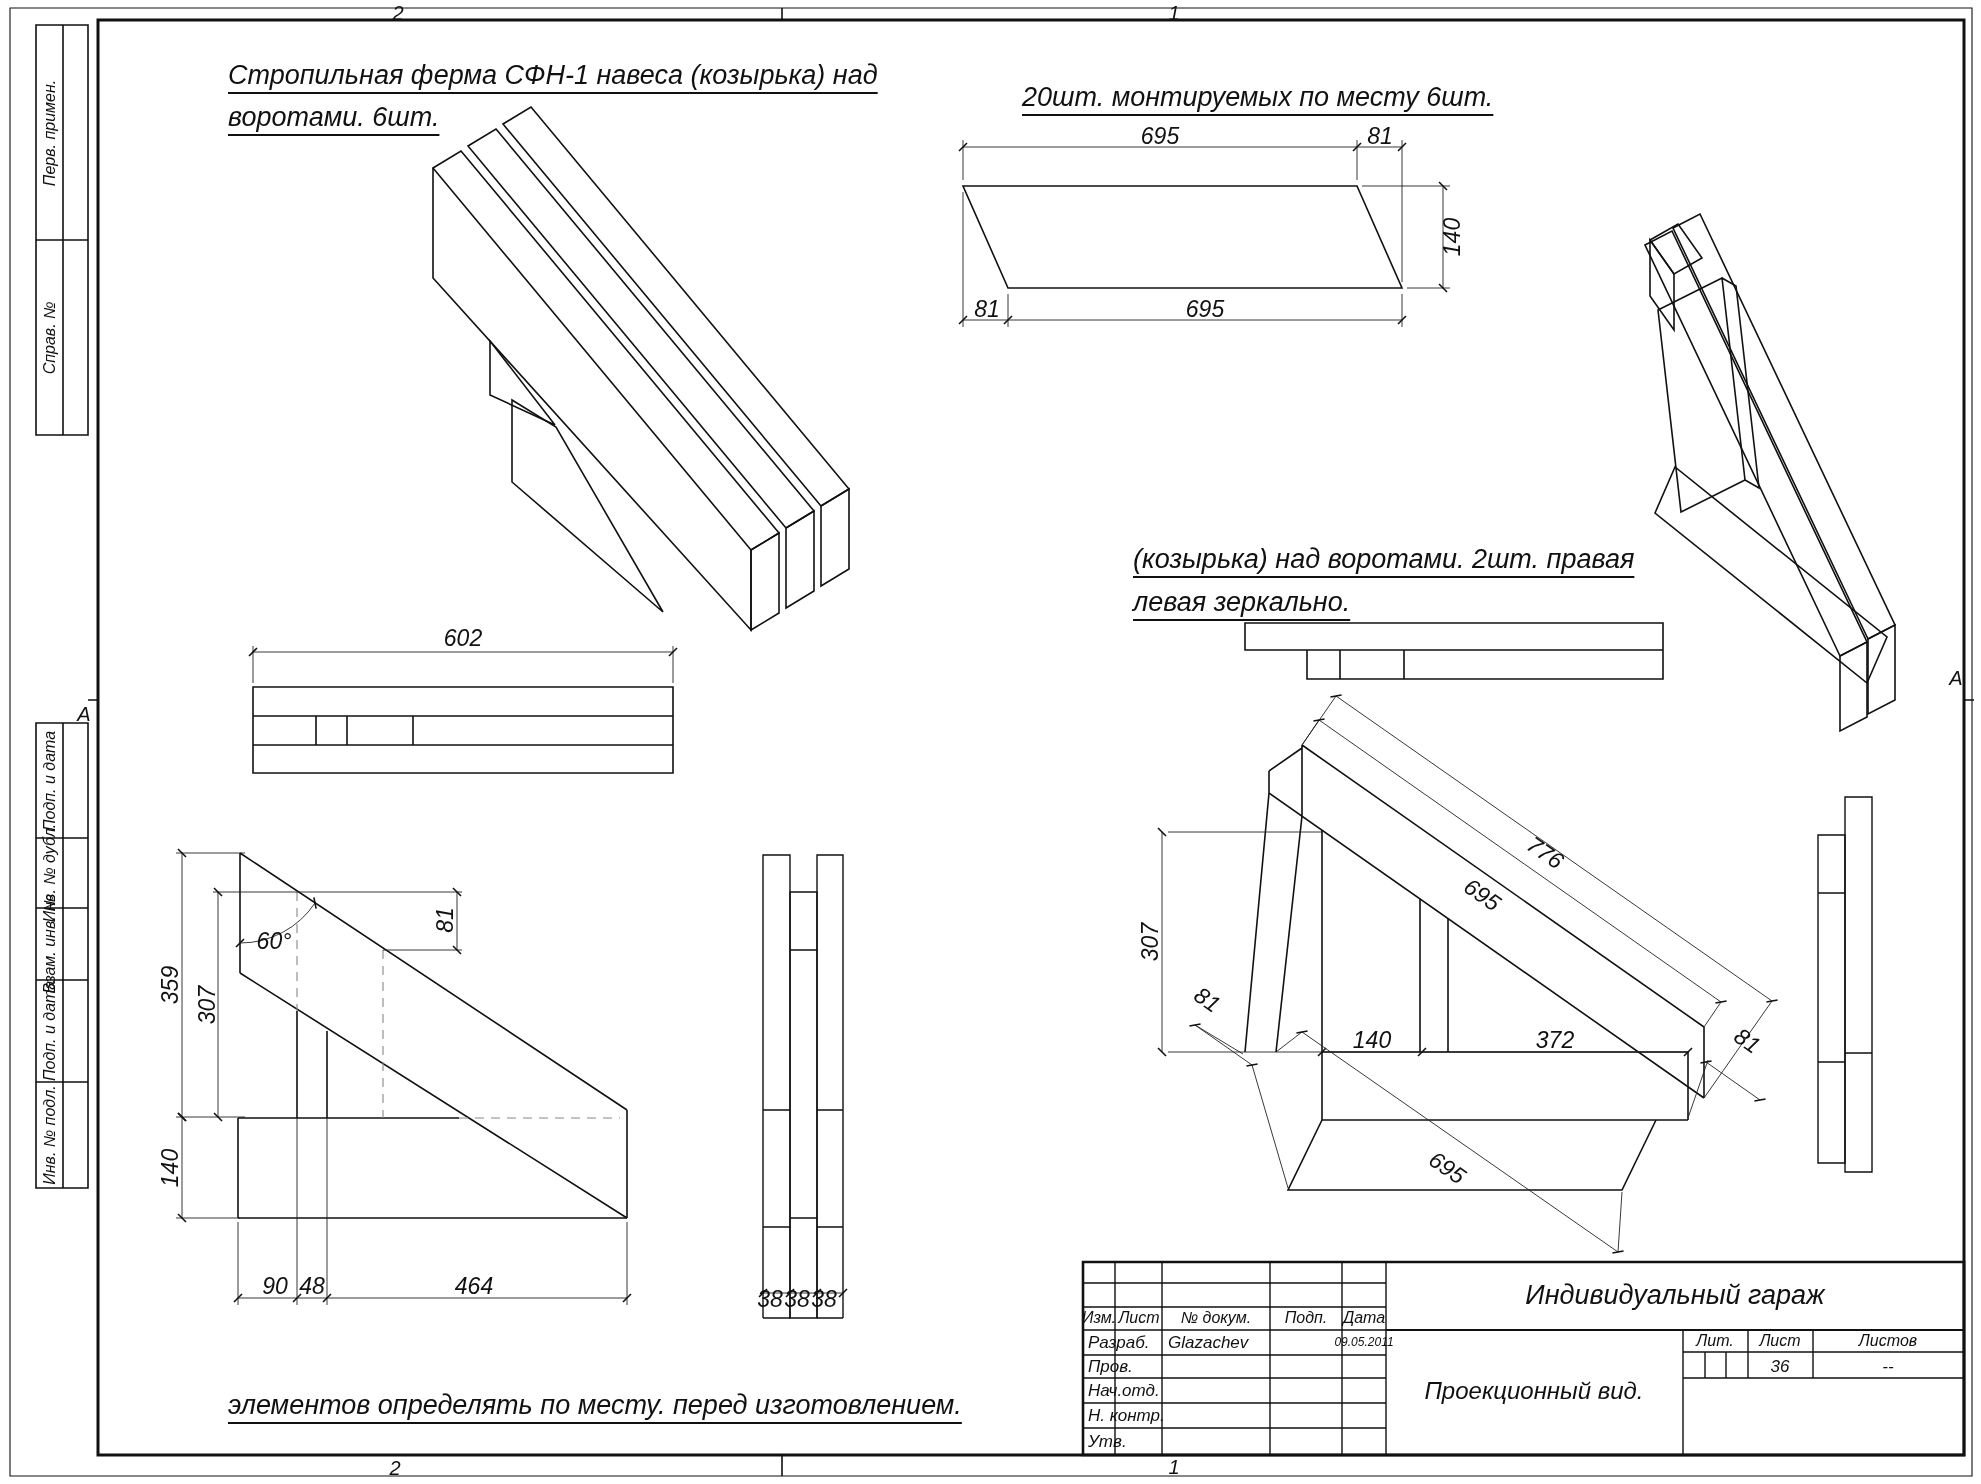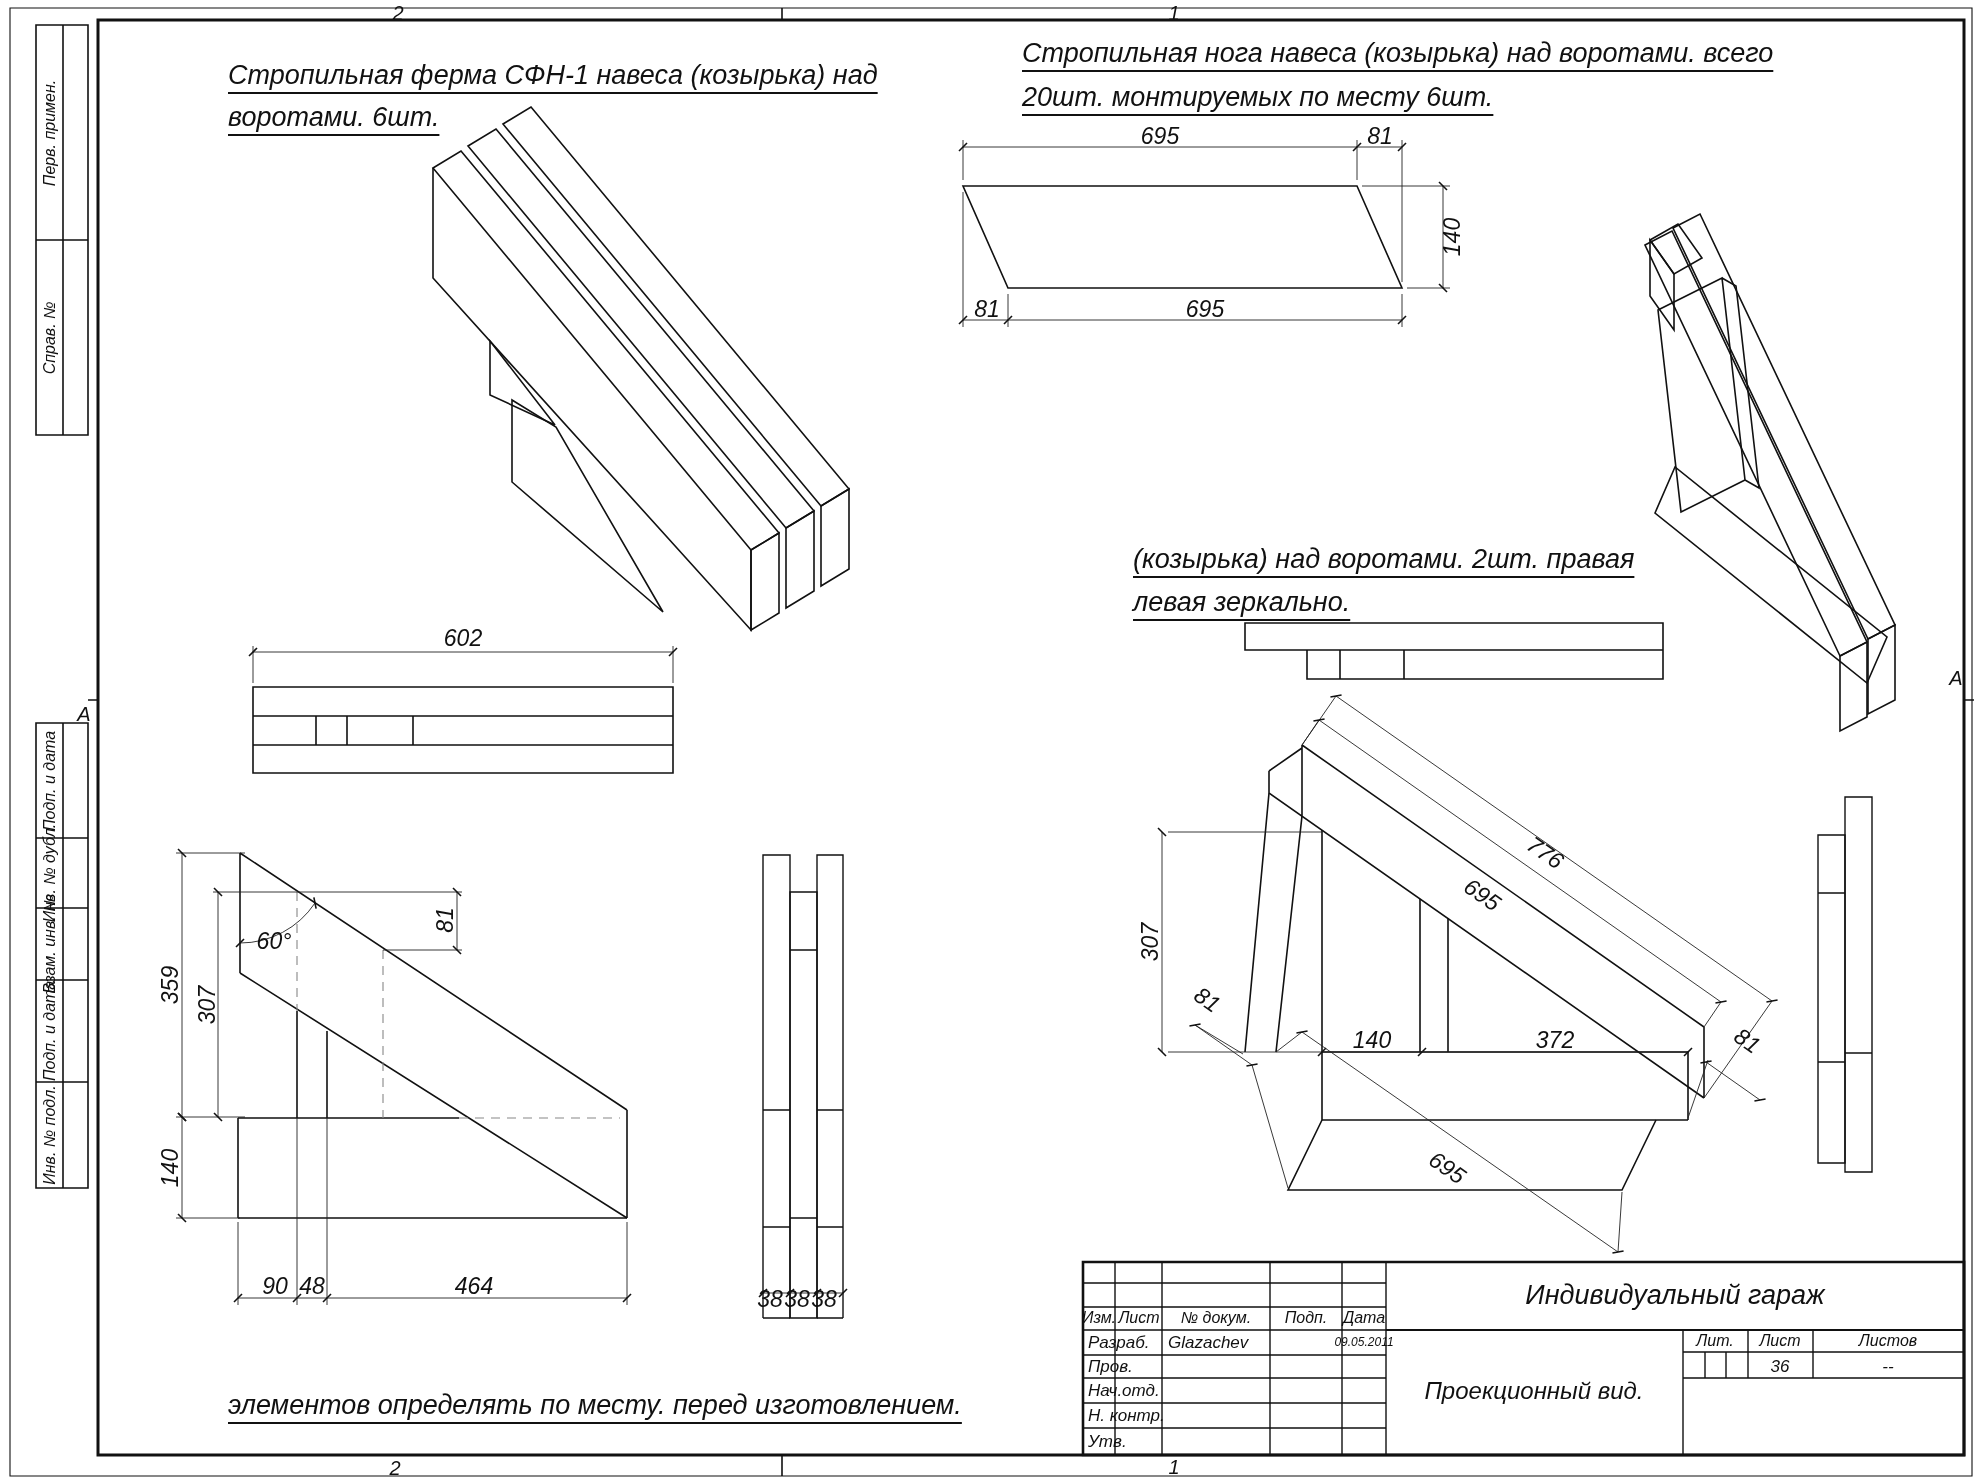"Стропильная нога навеса (козырька) над" div.t { html: <div>Стропильная нога навеса (козырька) над воротами. всего</div> -> none }
